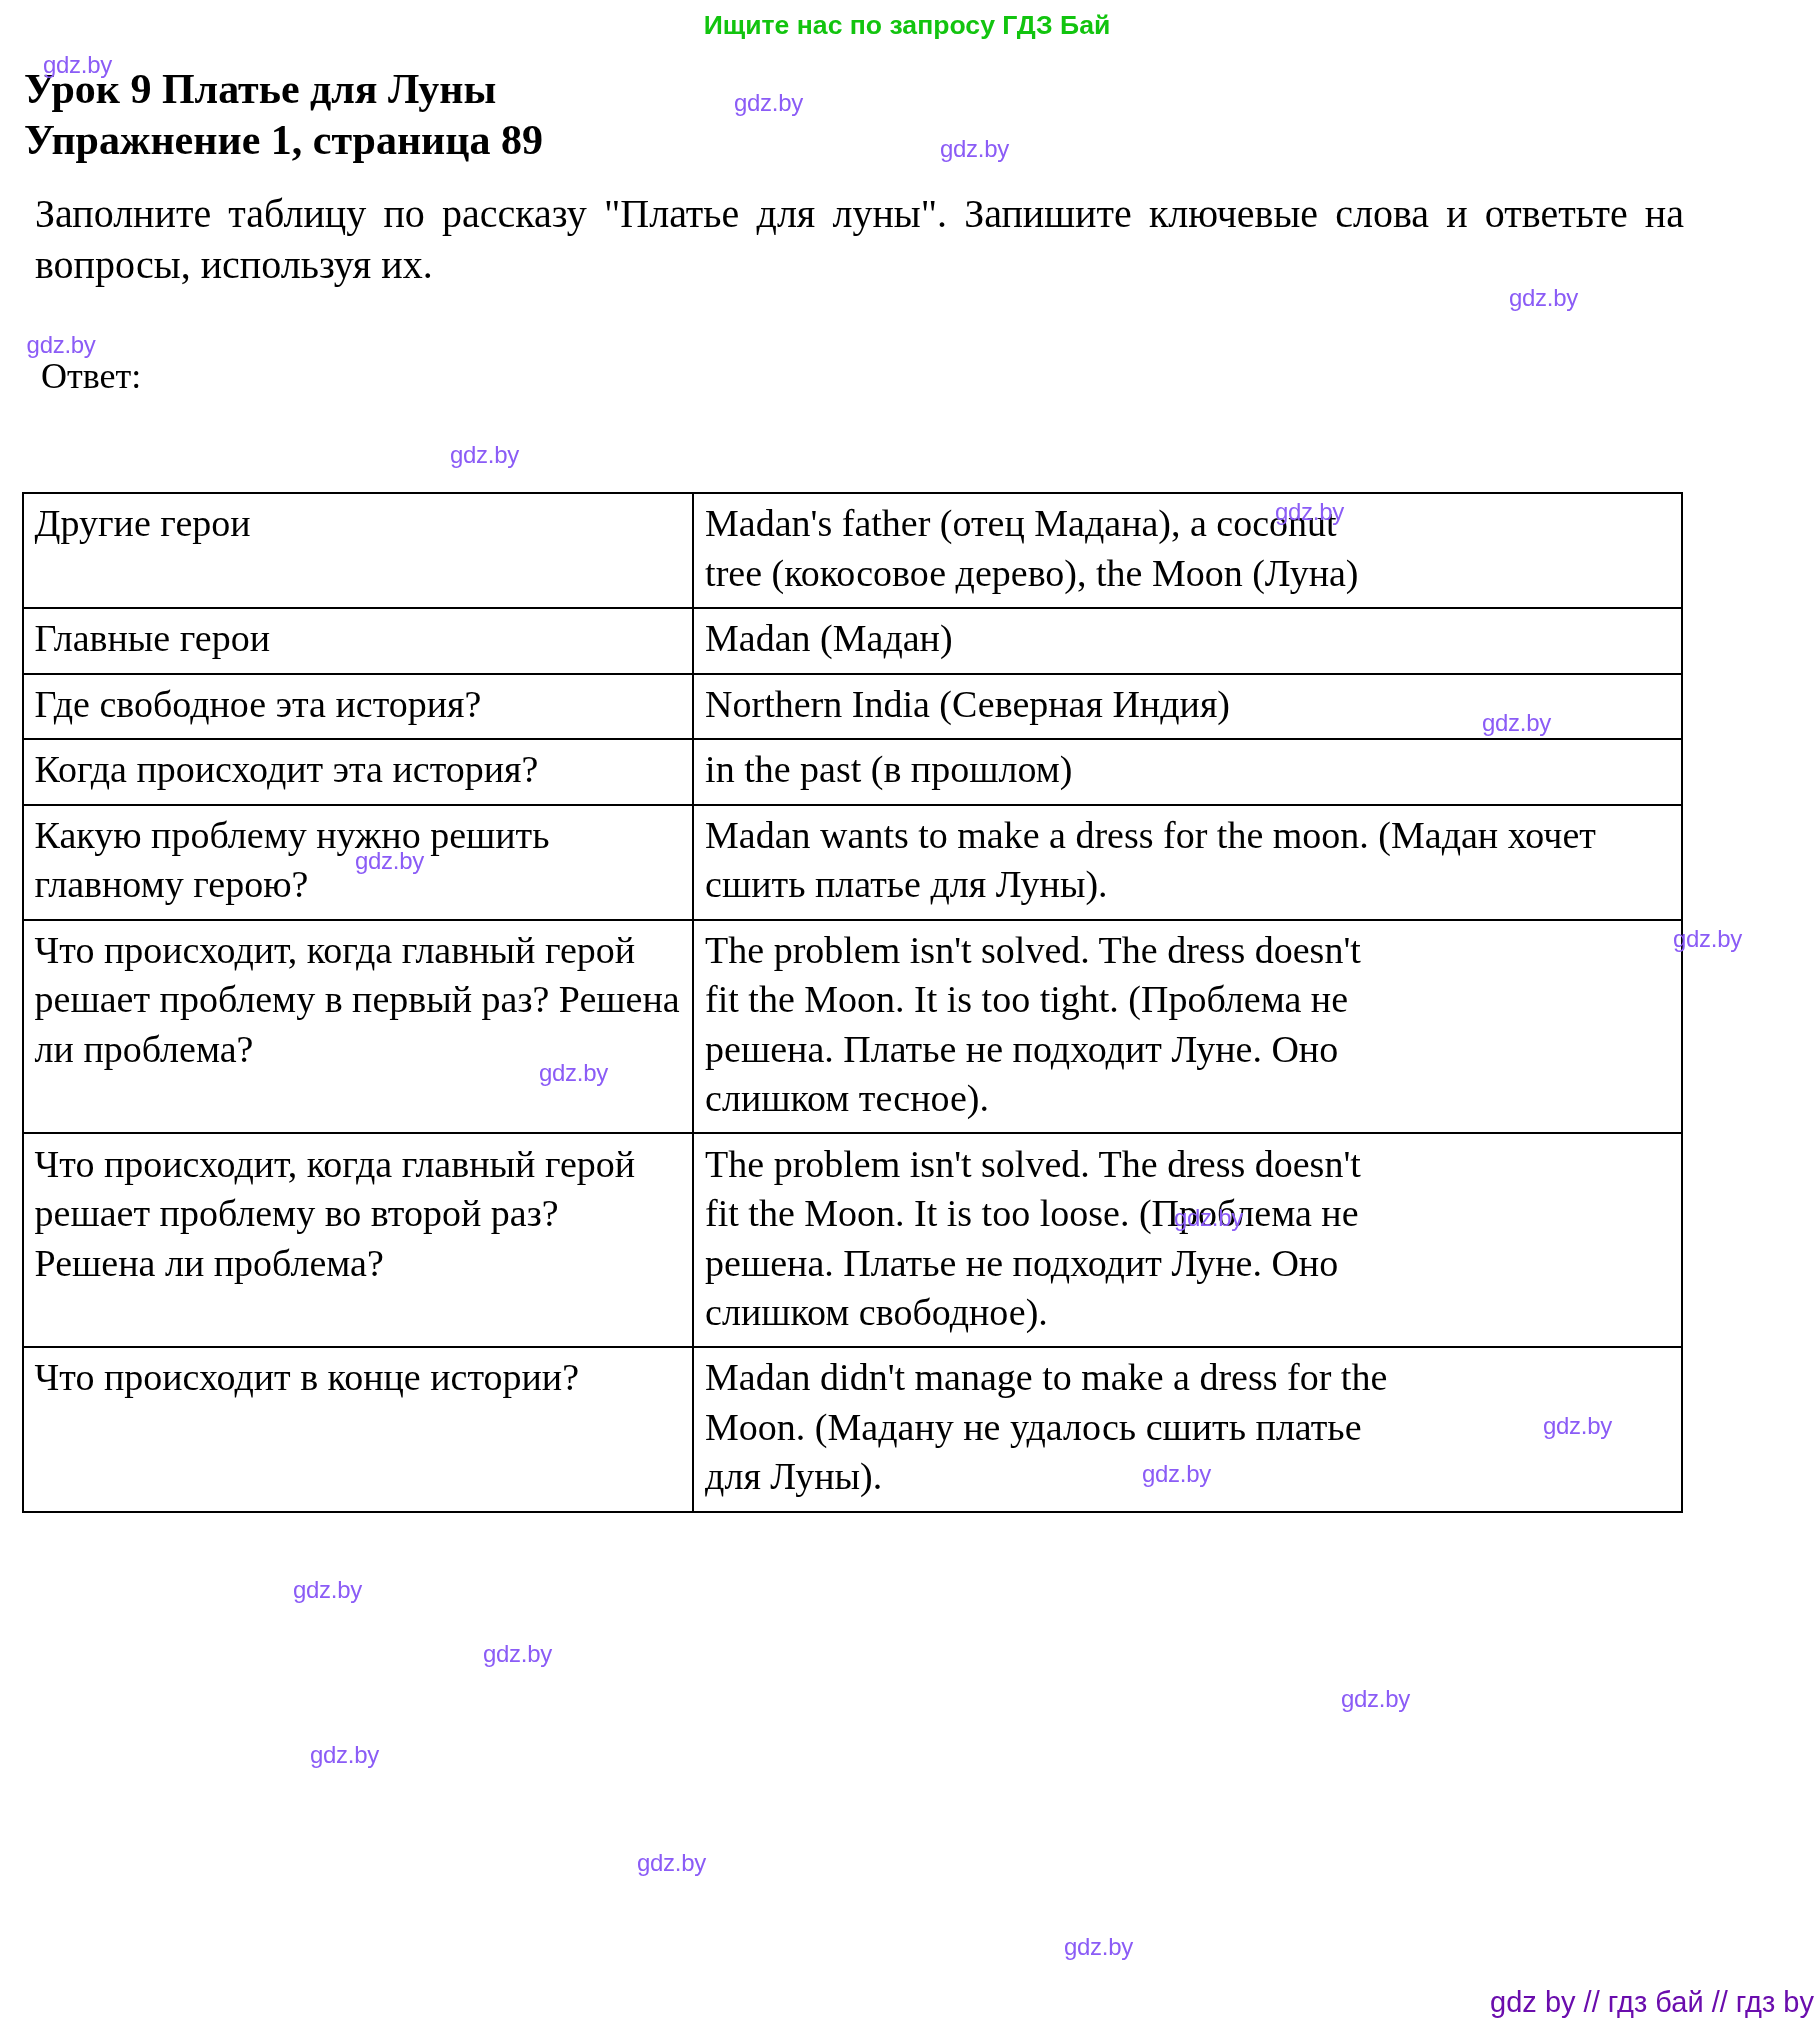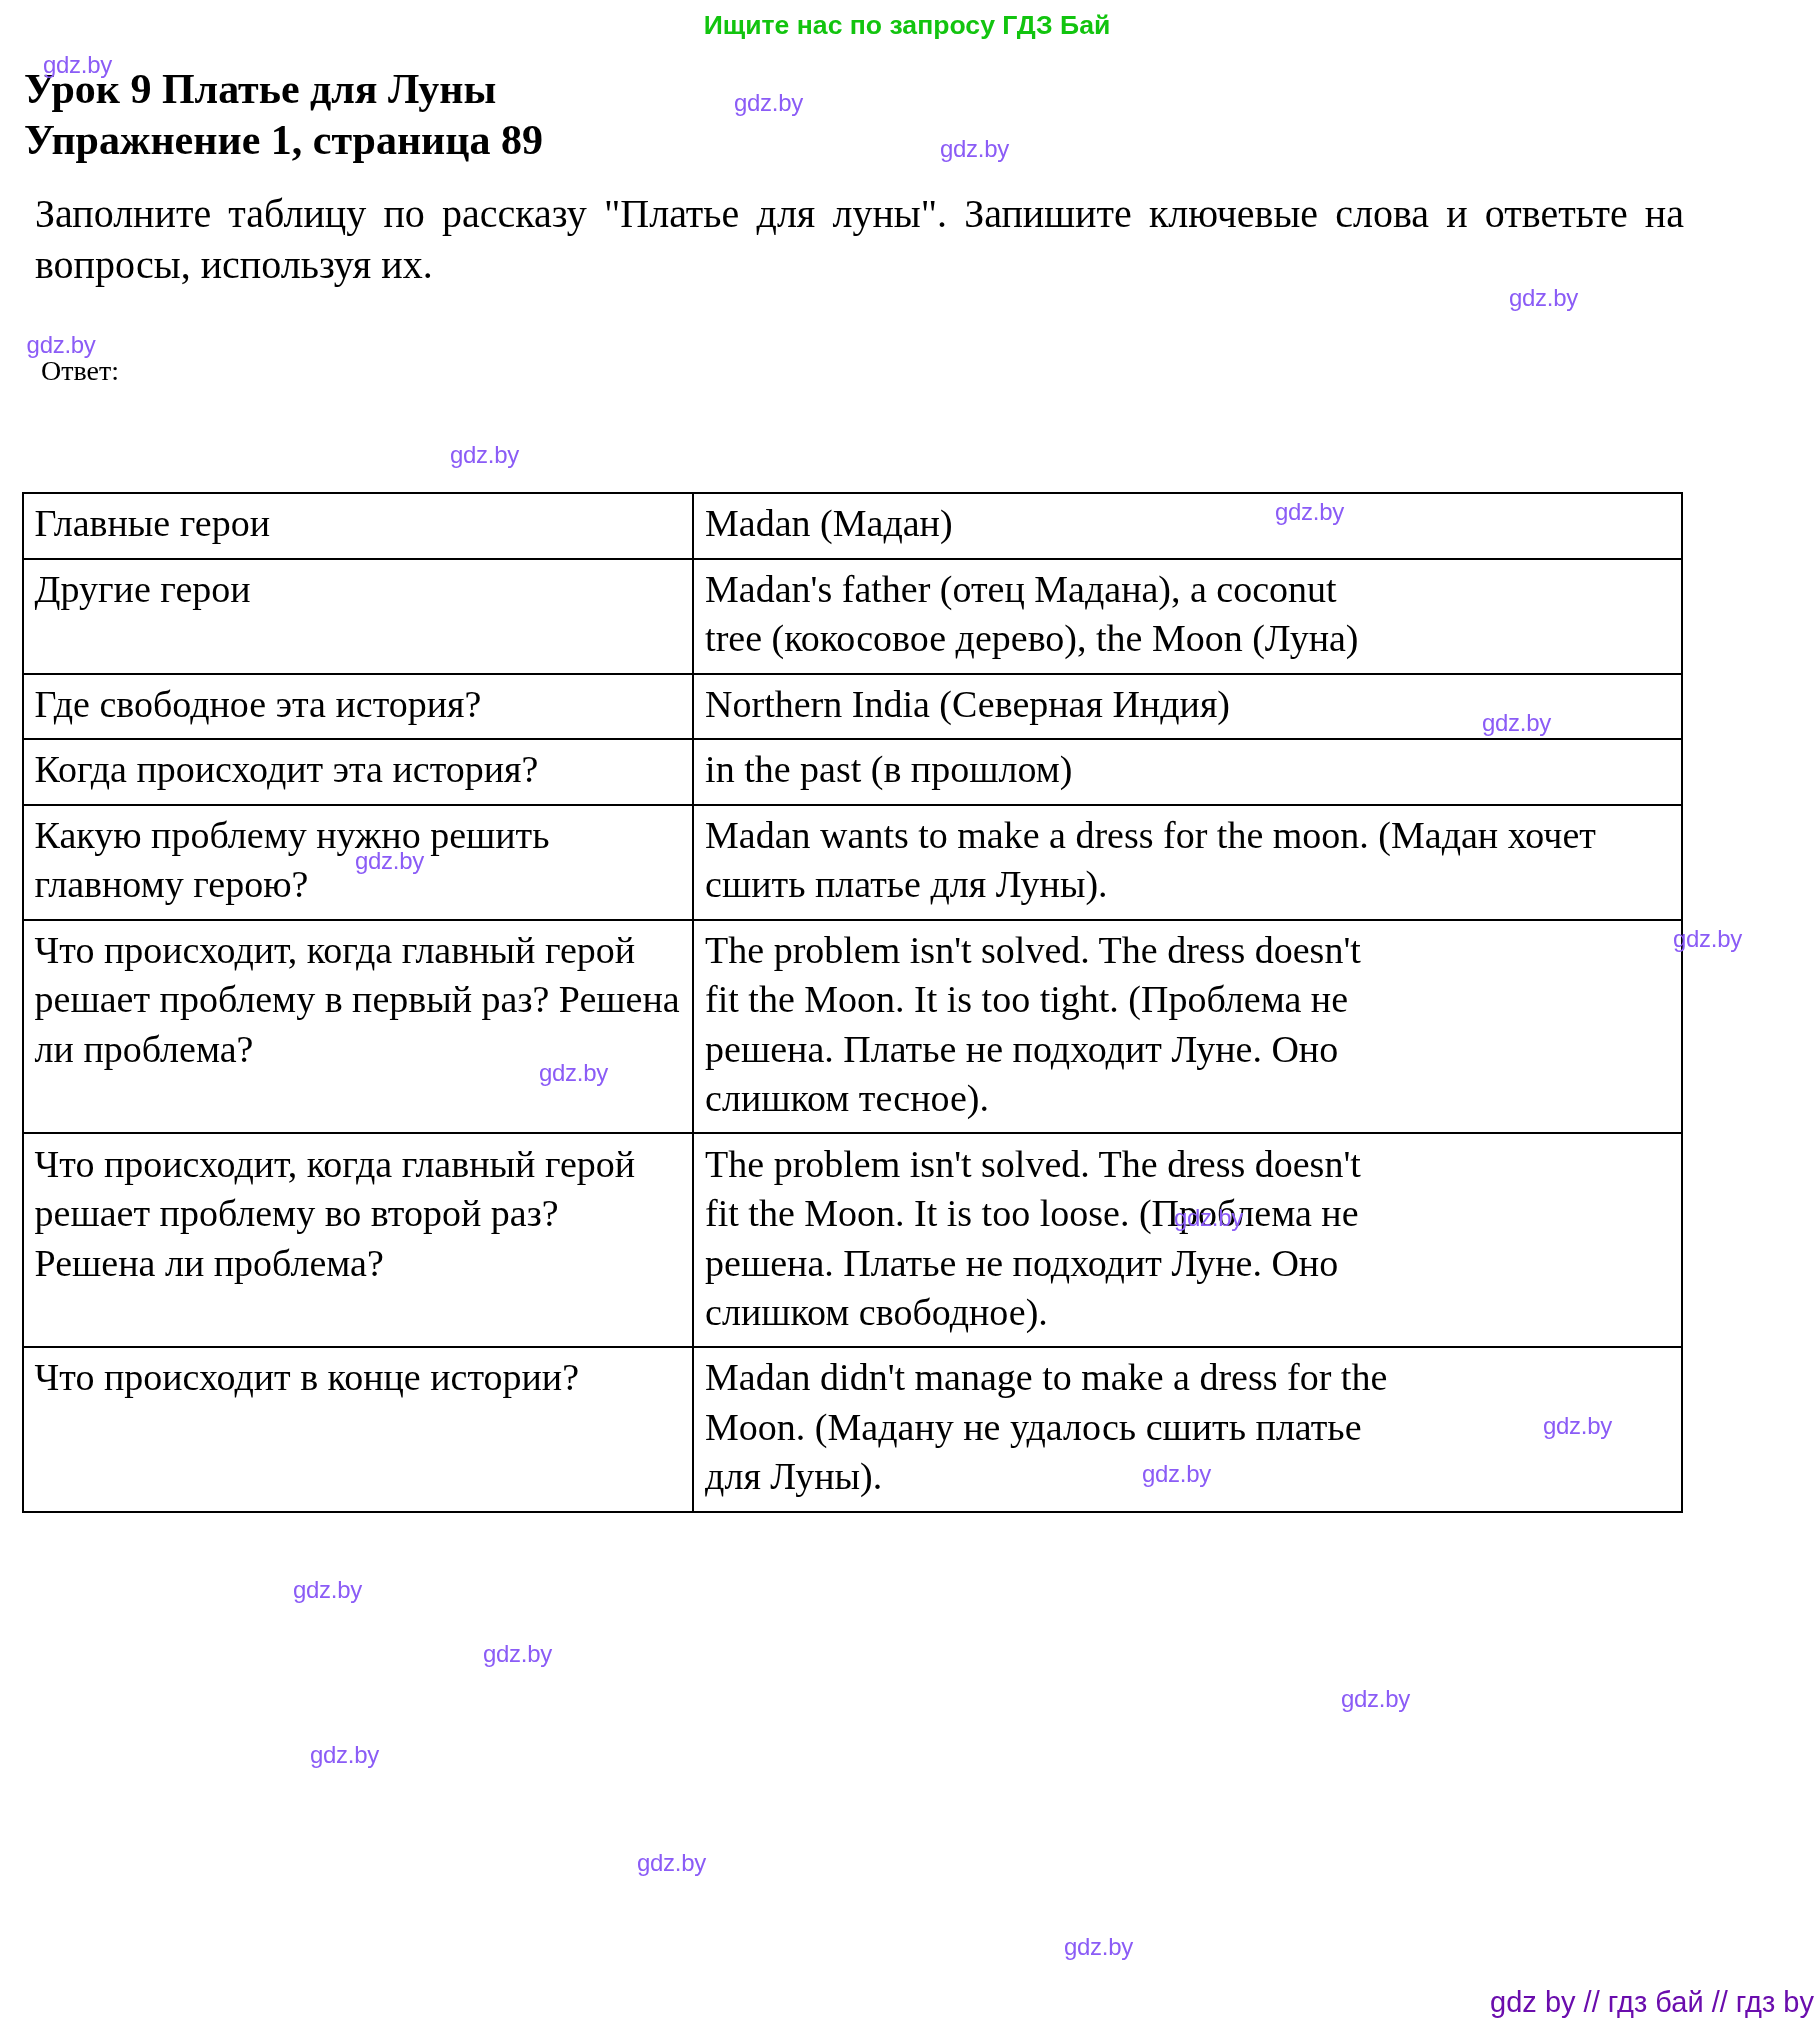"Ответ:" .answer-label { font-size: 28px -> 36px }
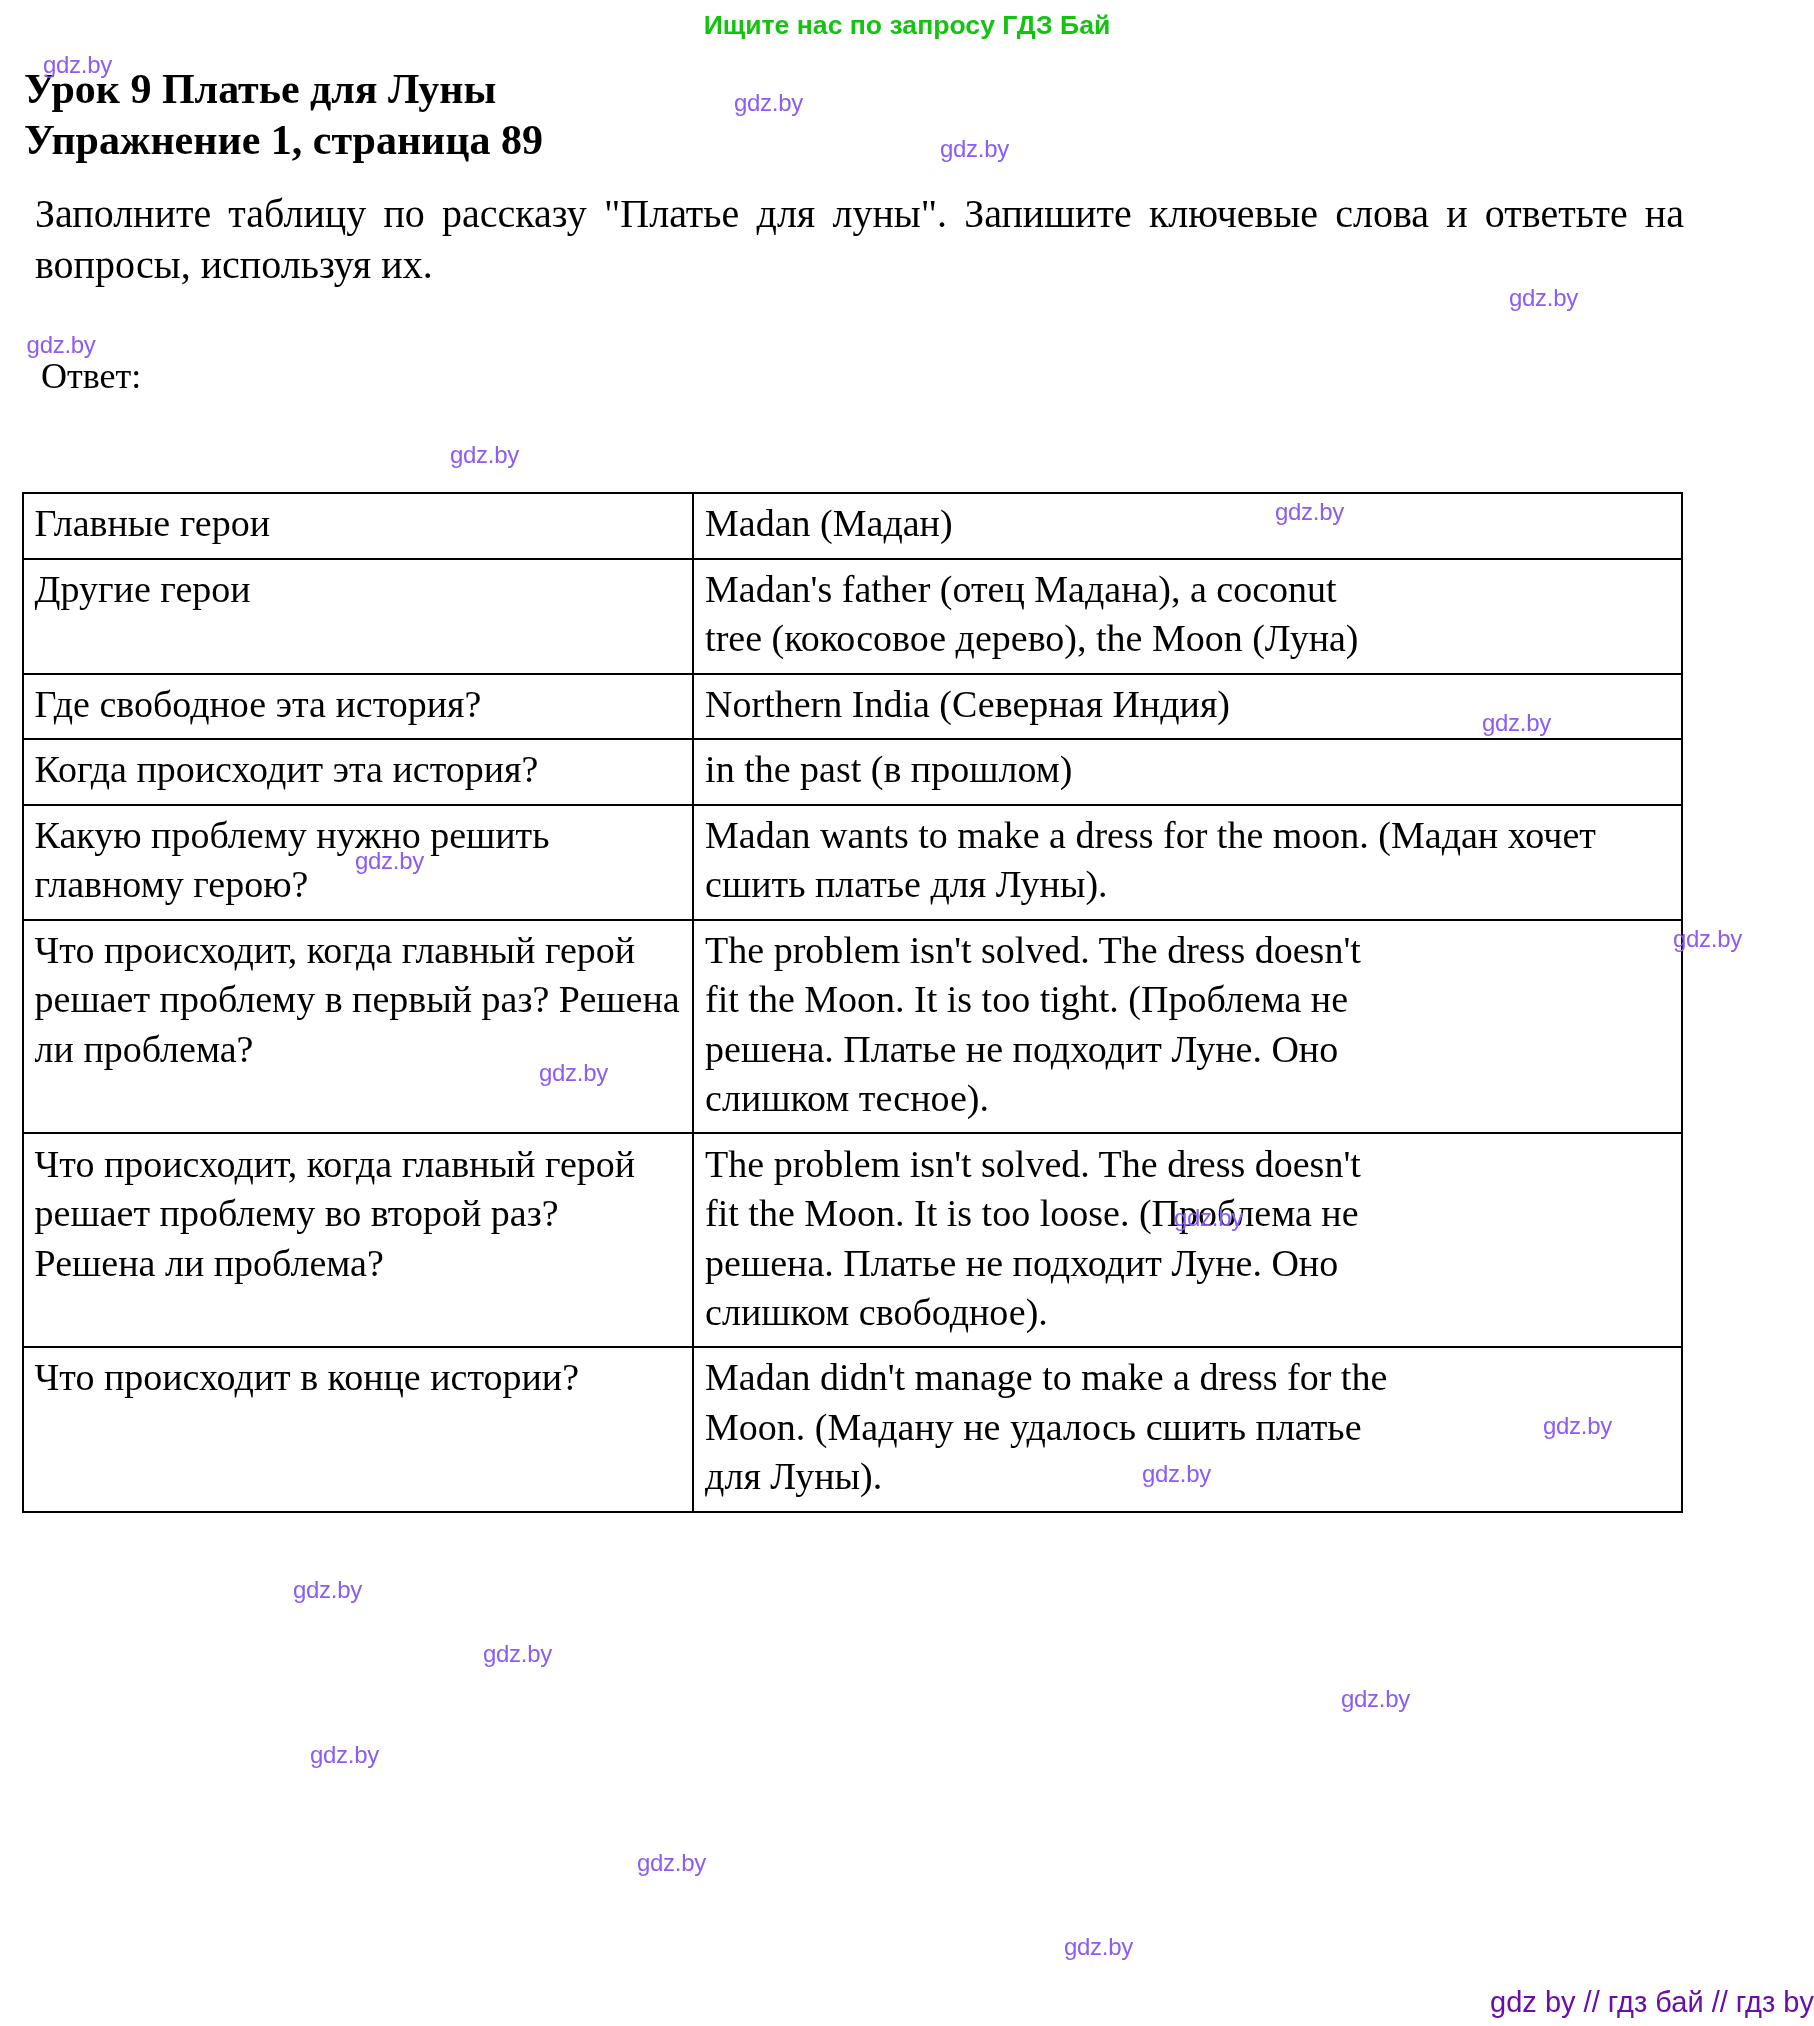"Главные герои" tr { order: before "Другие герои" -> after "Другие герои" }
